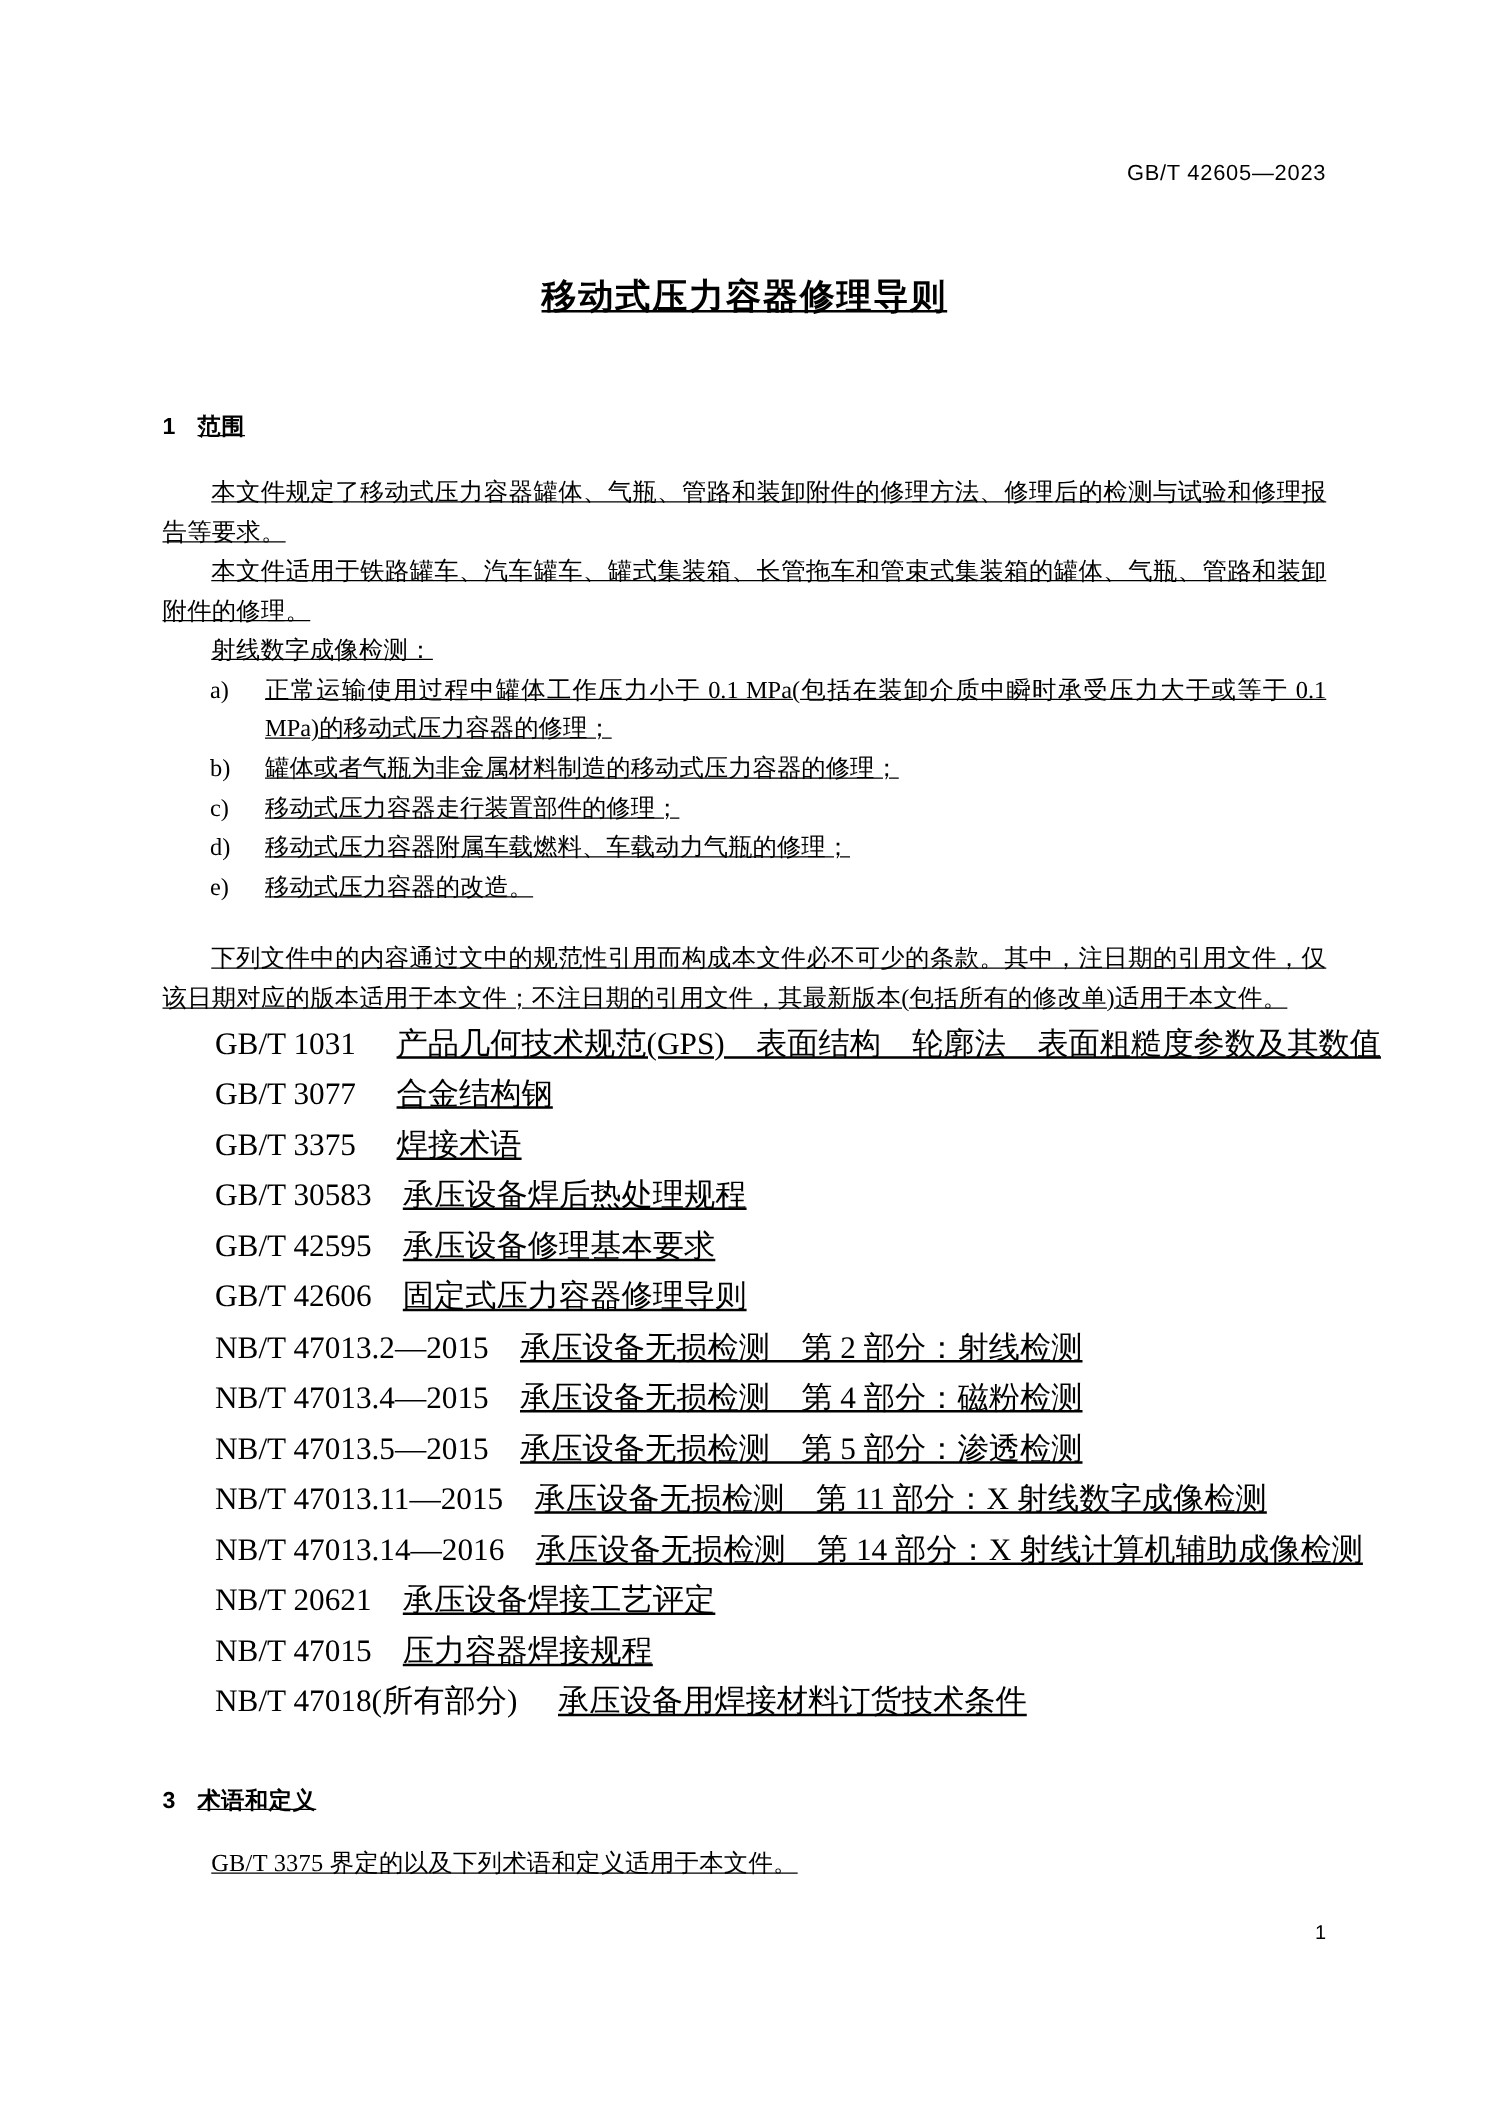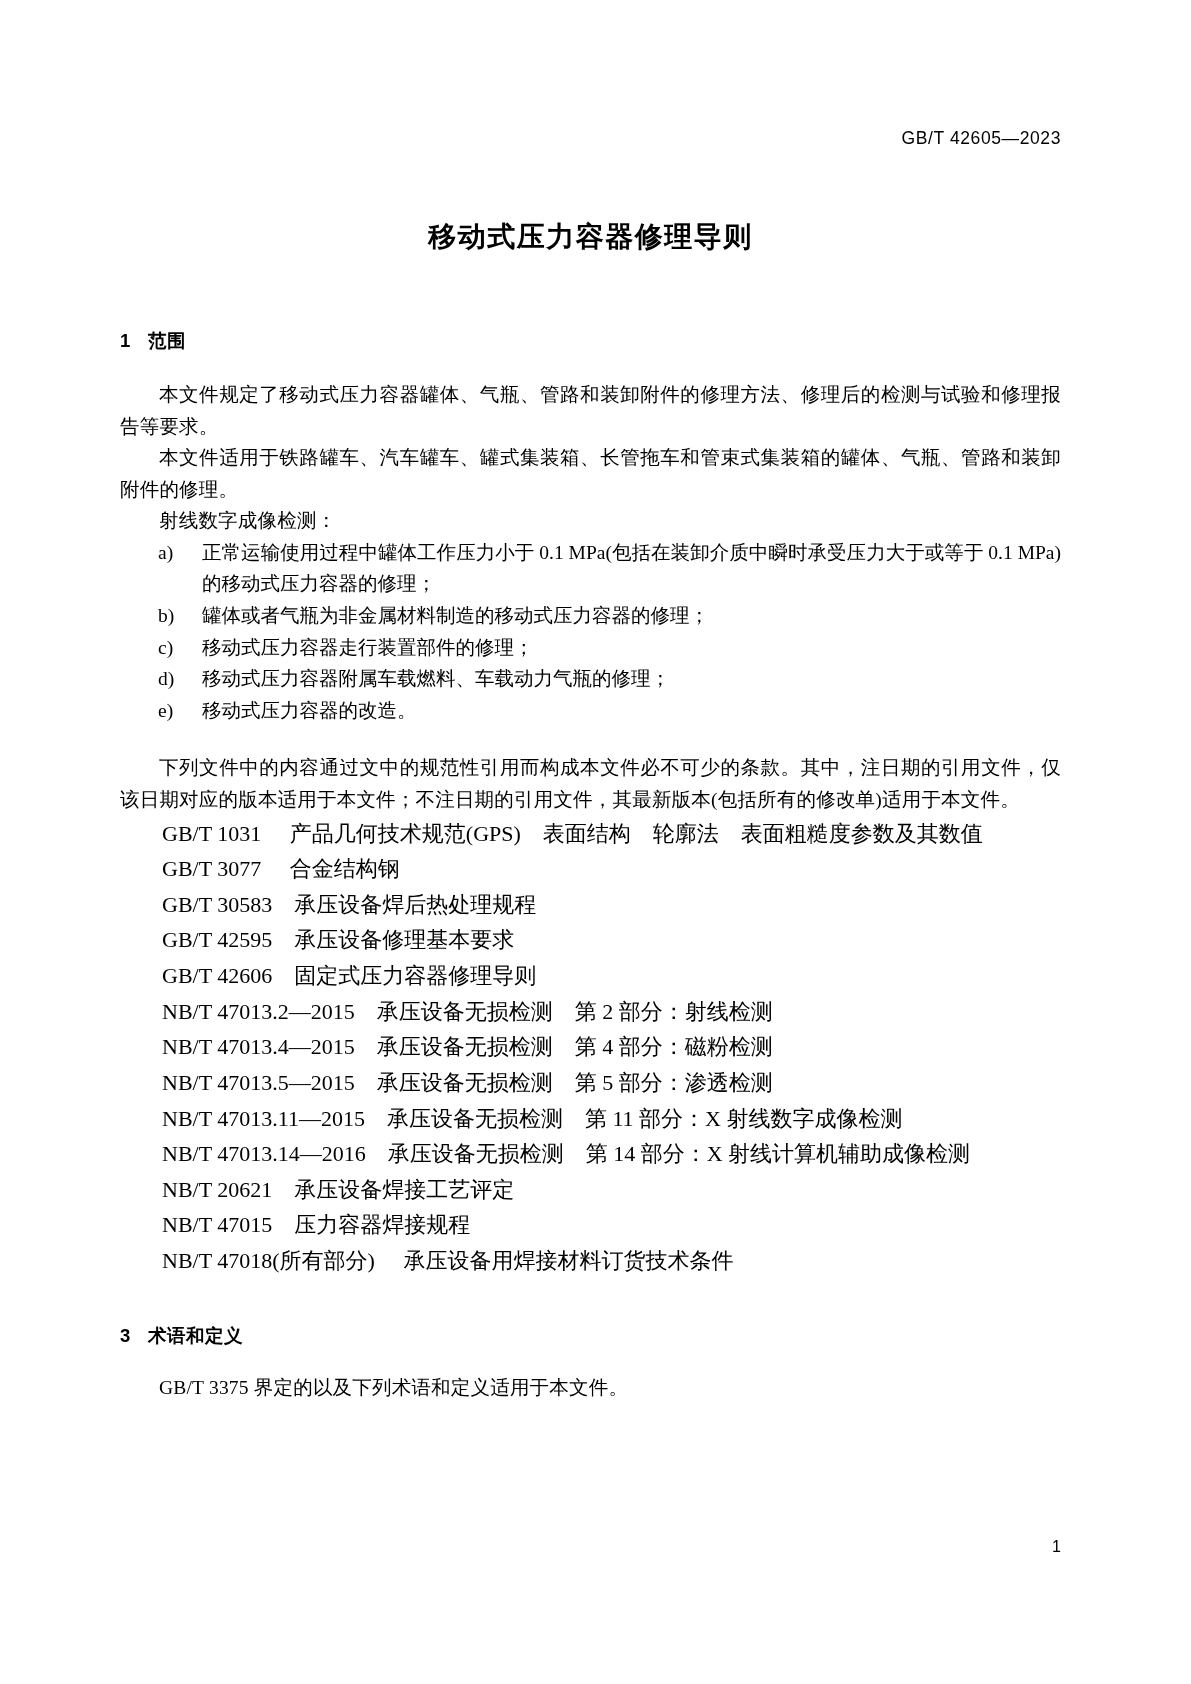"移动式压力容器修理导则" .content { left: 120px -> 130px; text-decoration: none -> underline }
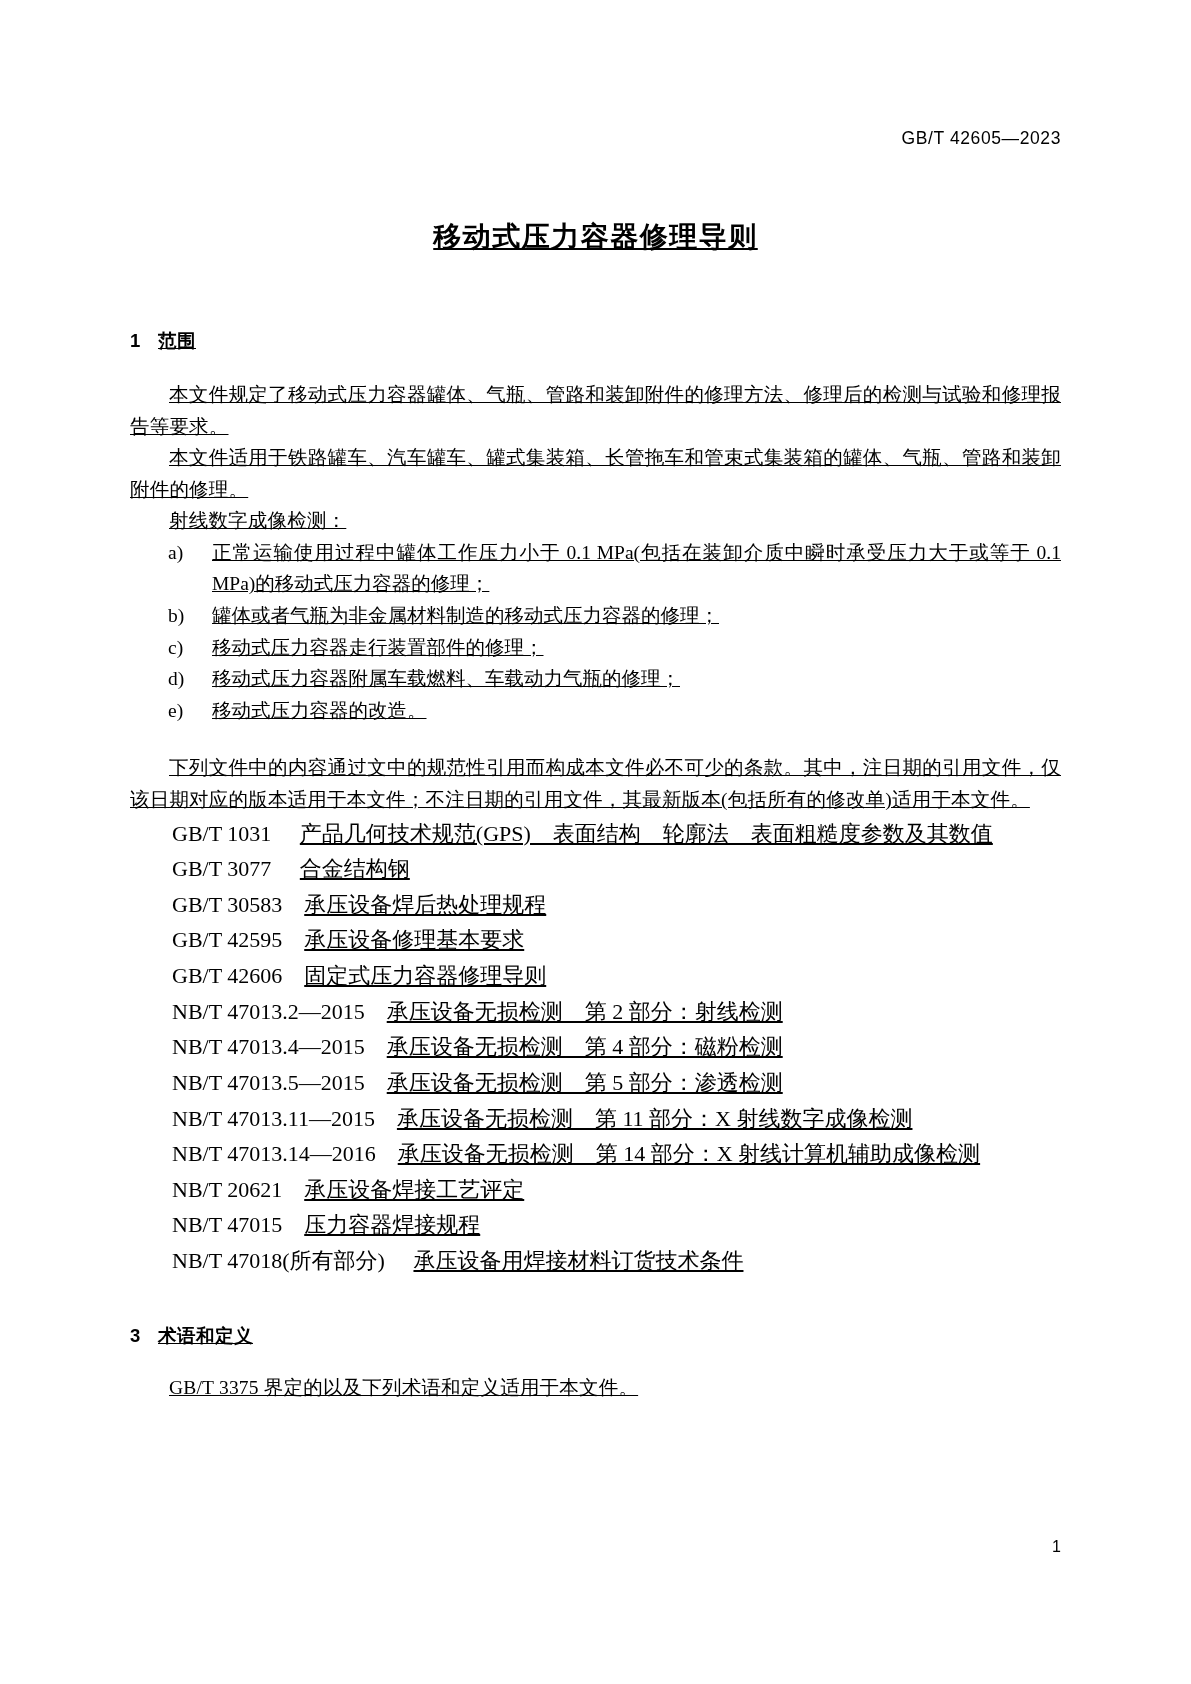"GB/T 1031 产品几何技术规范(GPS) 表面结构 轮廓法" ul.ref-list li { font-size: 22px -> 25px }
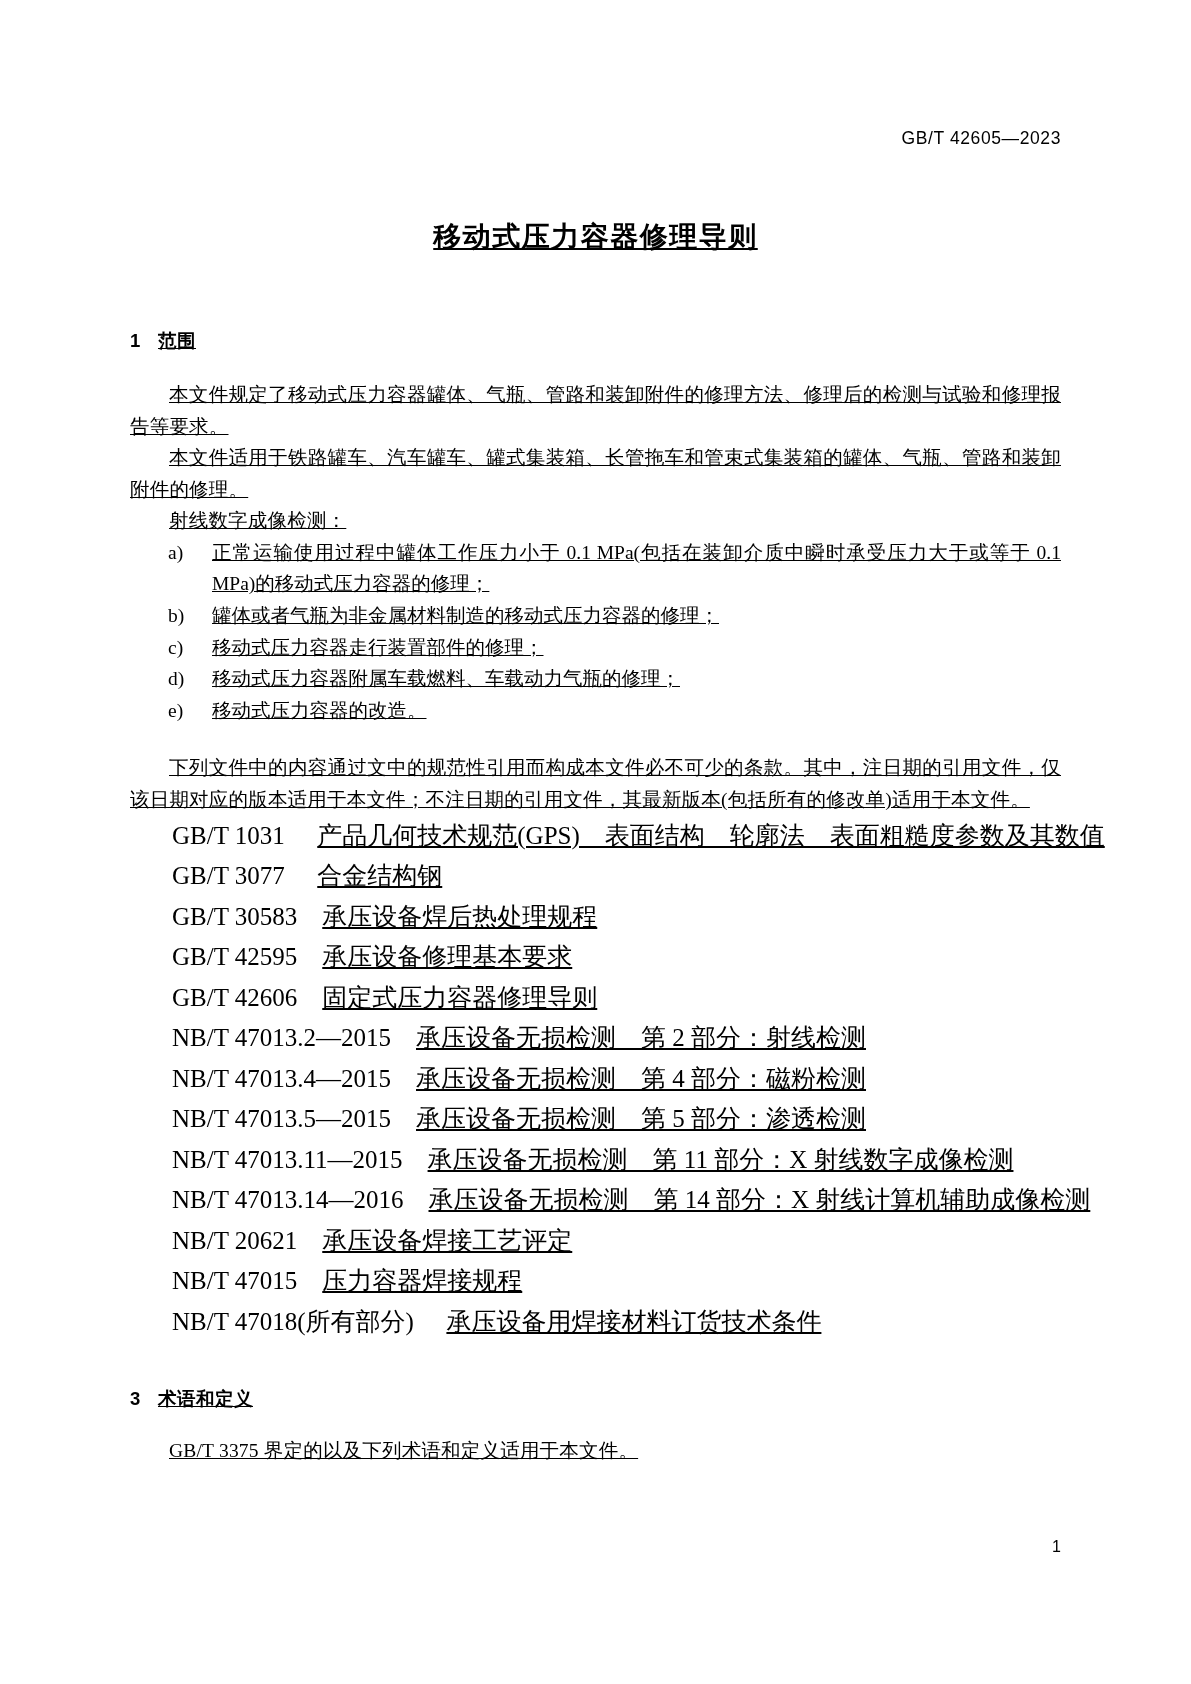"GB/T 3375 焊接术语" li { html: none -> <li><span>GB/T 3375</span><span></span><span>焊接术语</span></li> }
